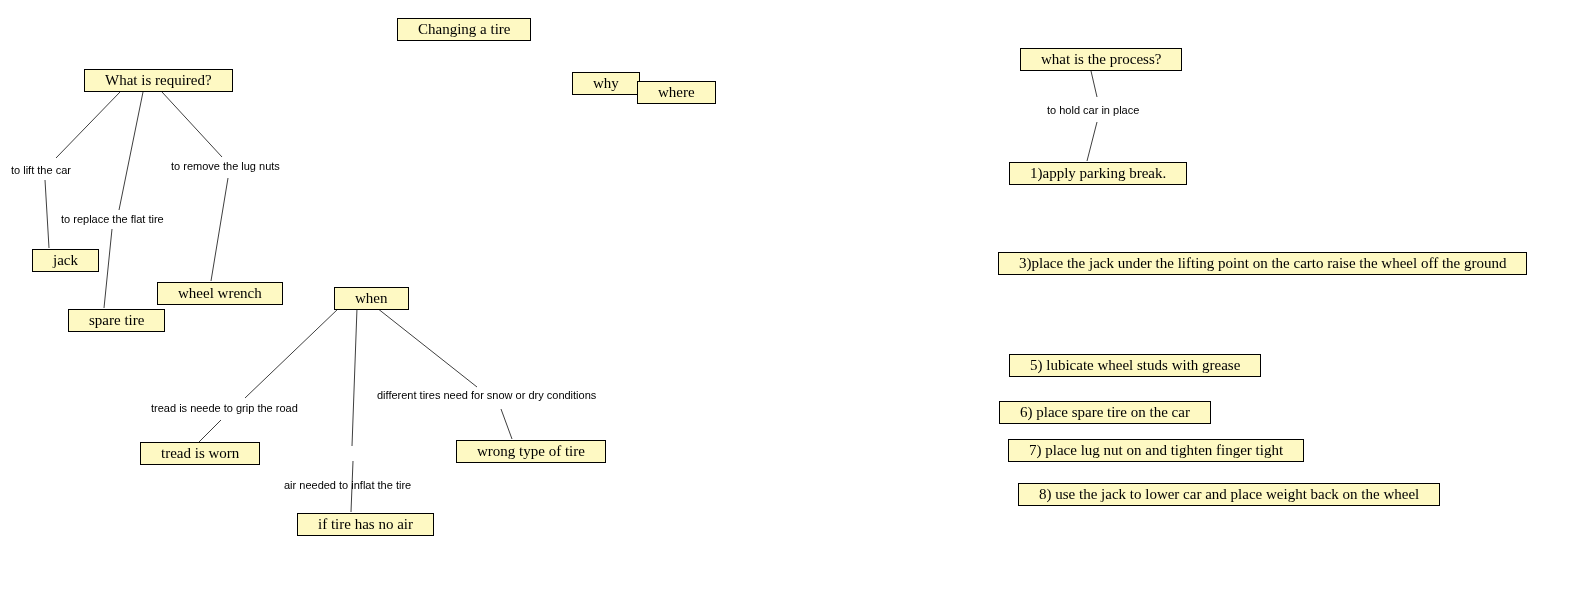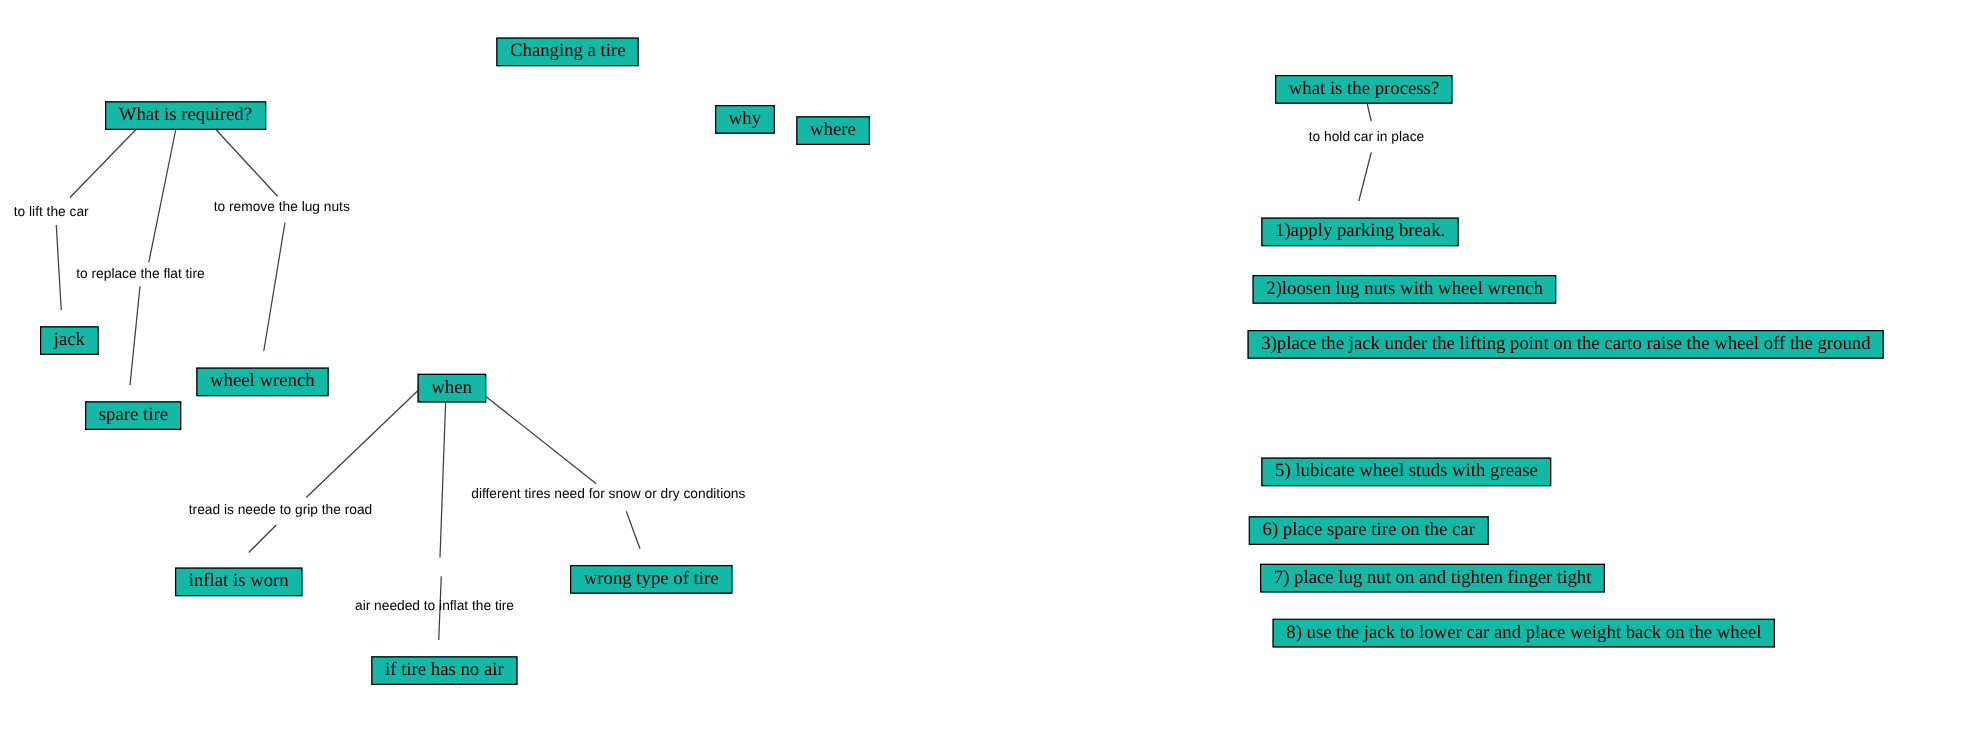"Changing a tire" .node { background: #14b8a6 -> #fef9c3; margin-top: 12px -> none; padding: 1px 10px -> 1px 20px }
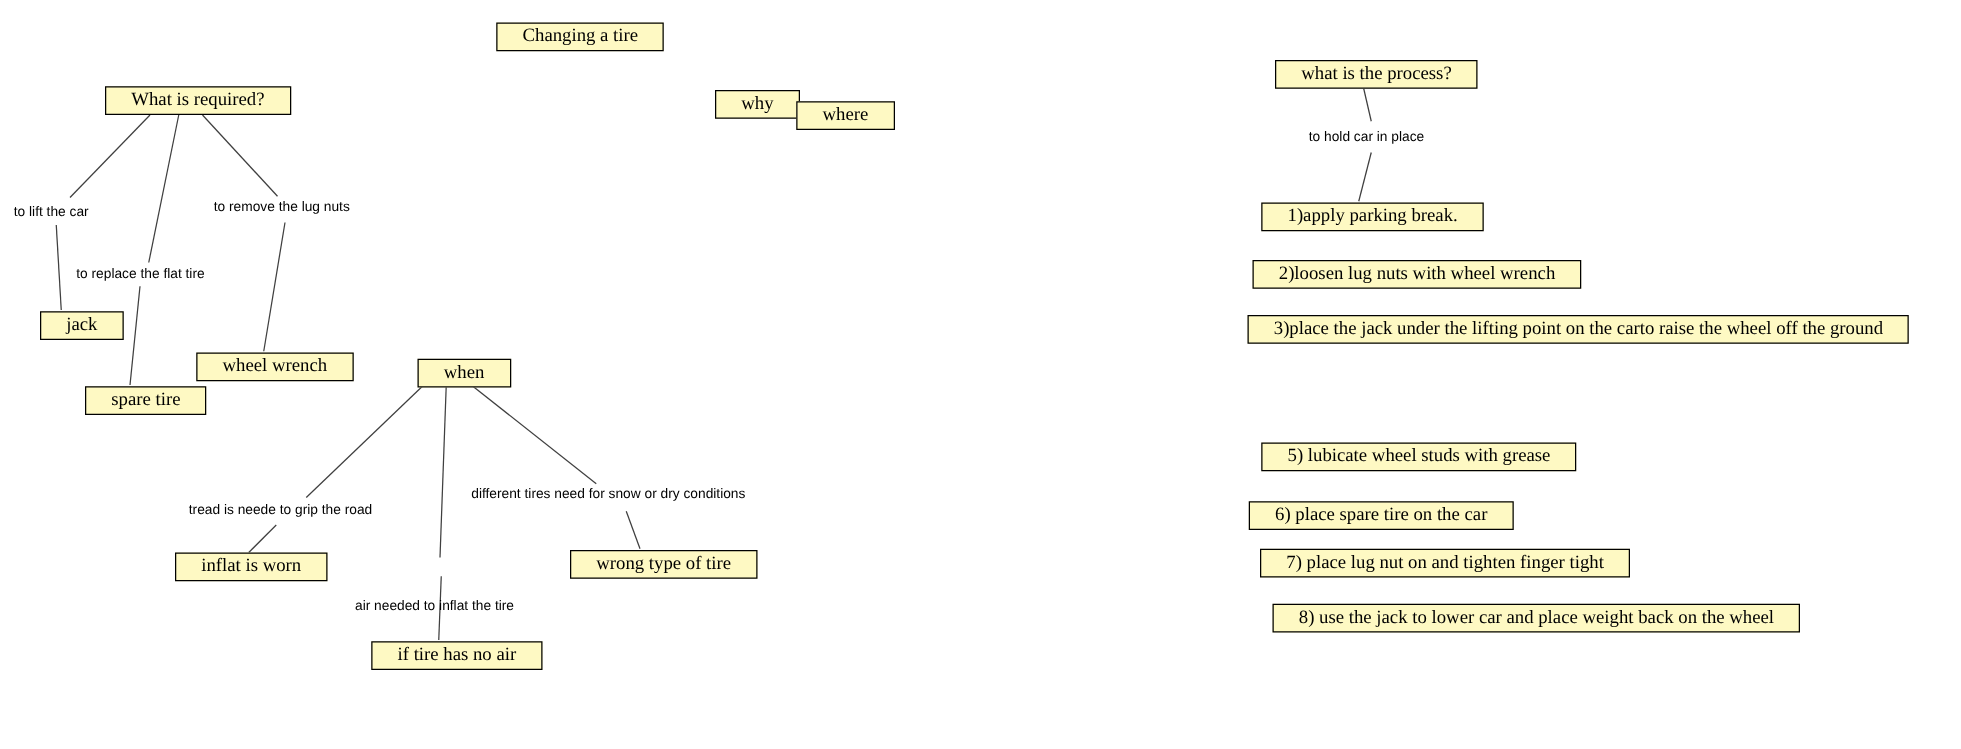"2)loosen lug nuts with wheel" div.node { html: <div>2)loosen lug nuts with wheel wrench</div> -> none }
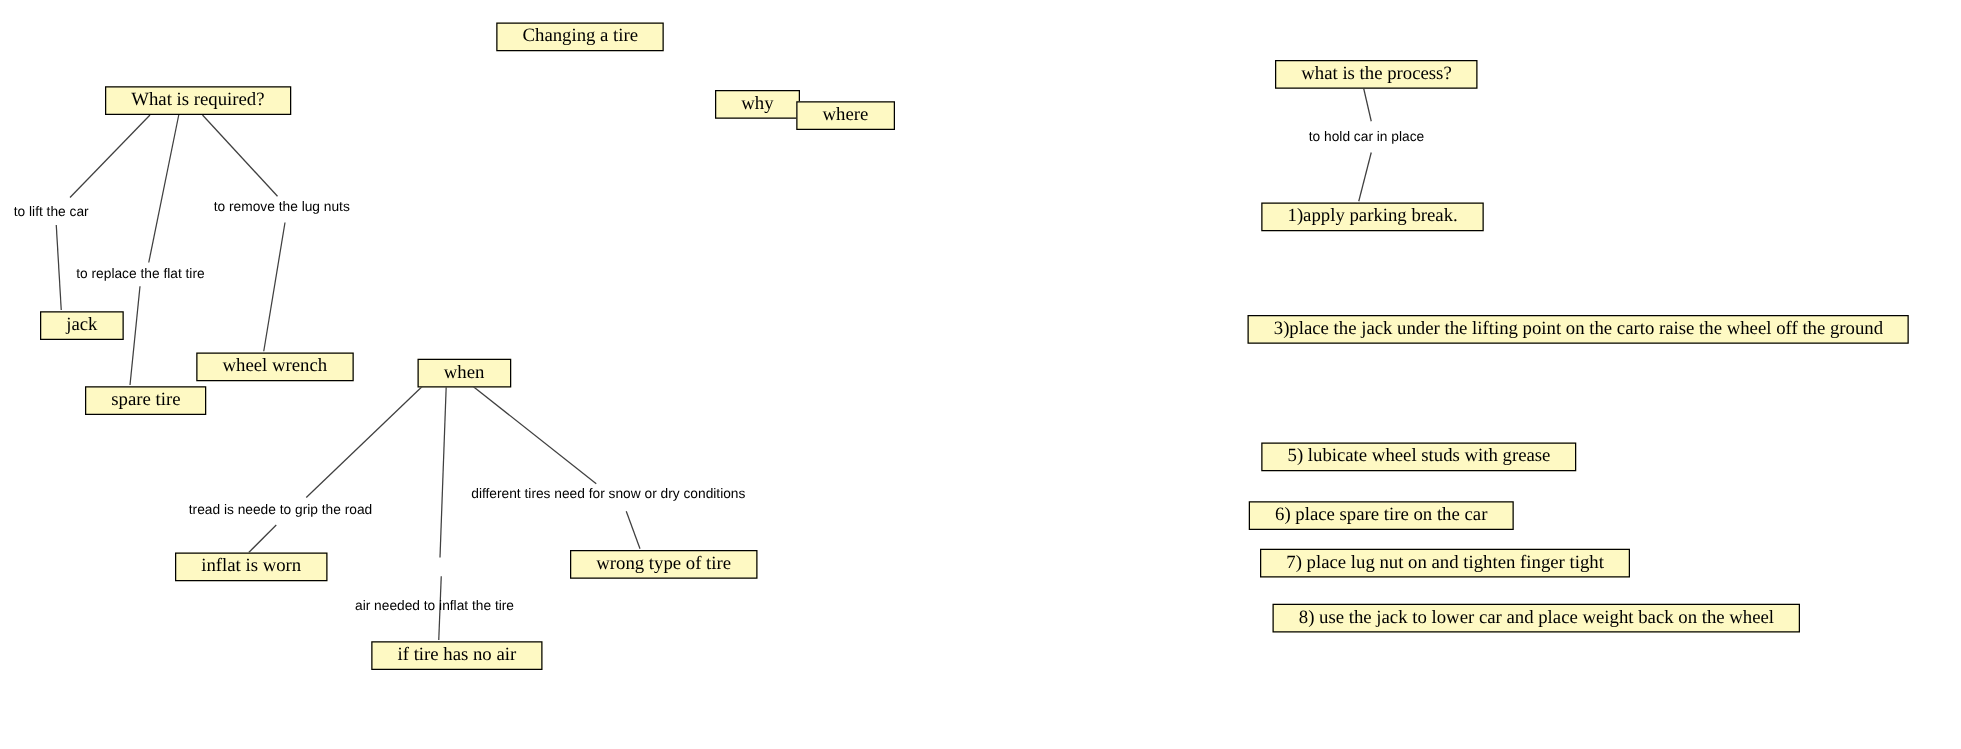"inflat is worn" div.node { text: inflat -> tread }
